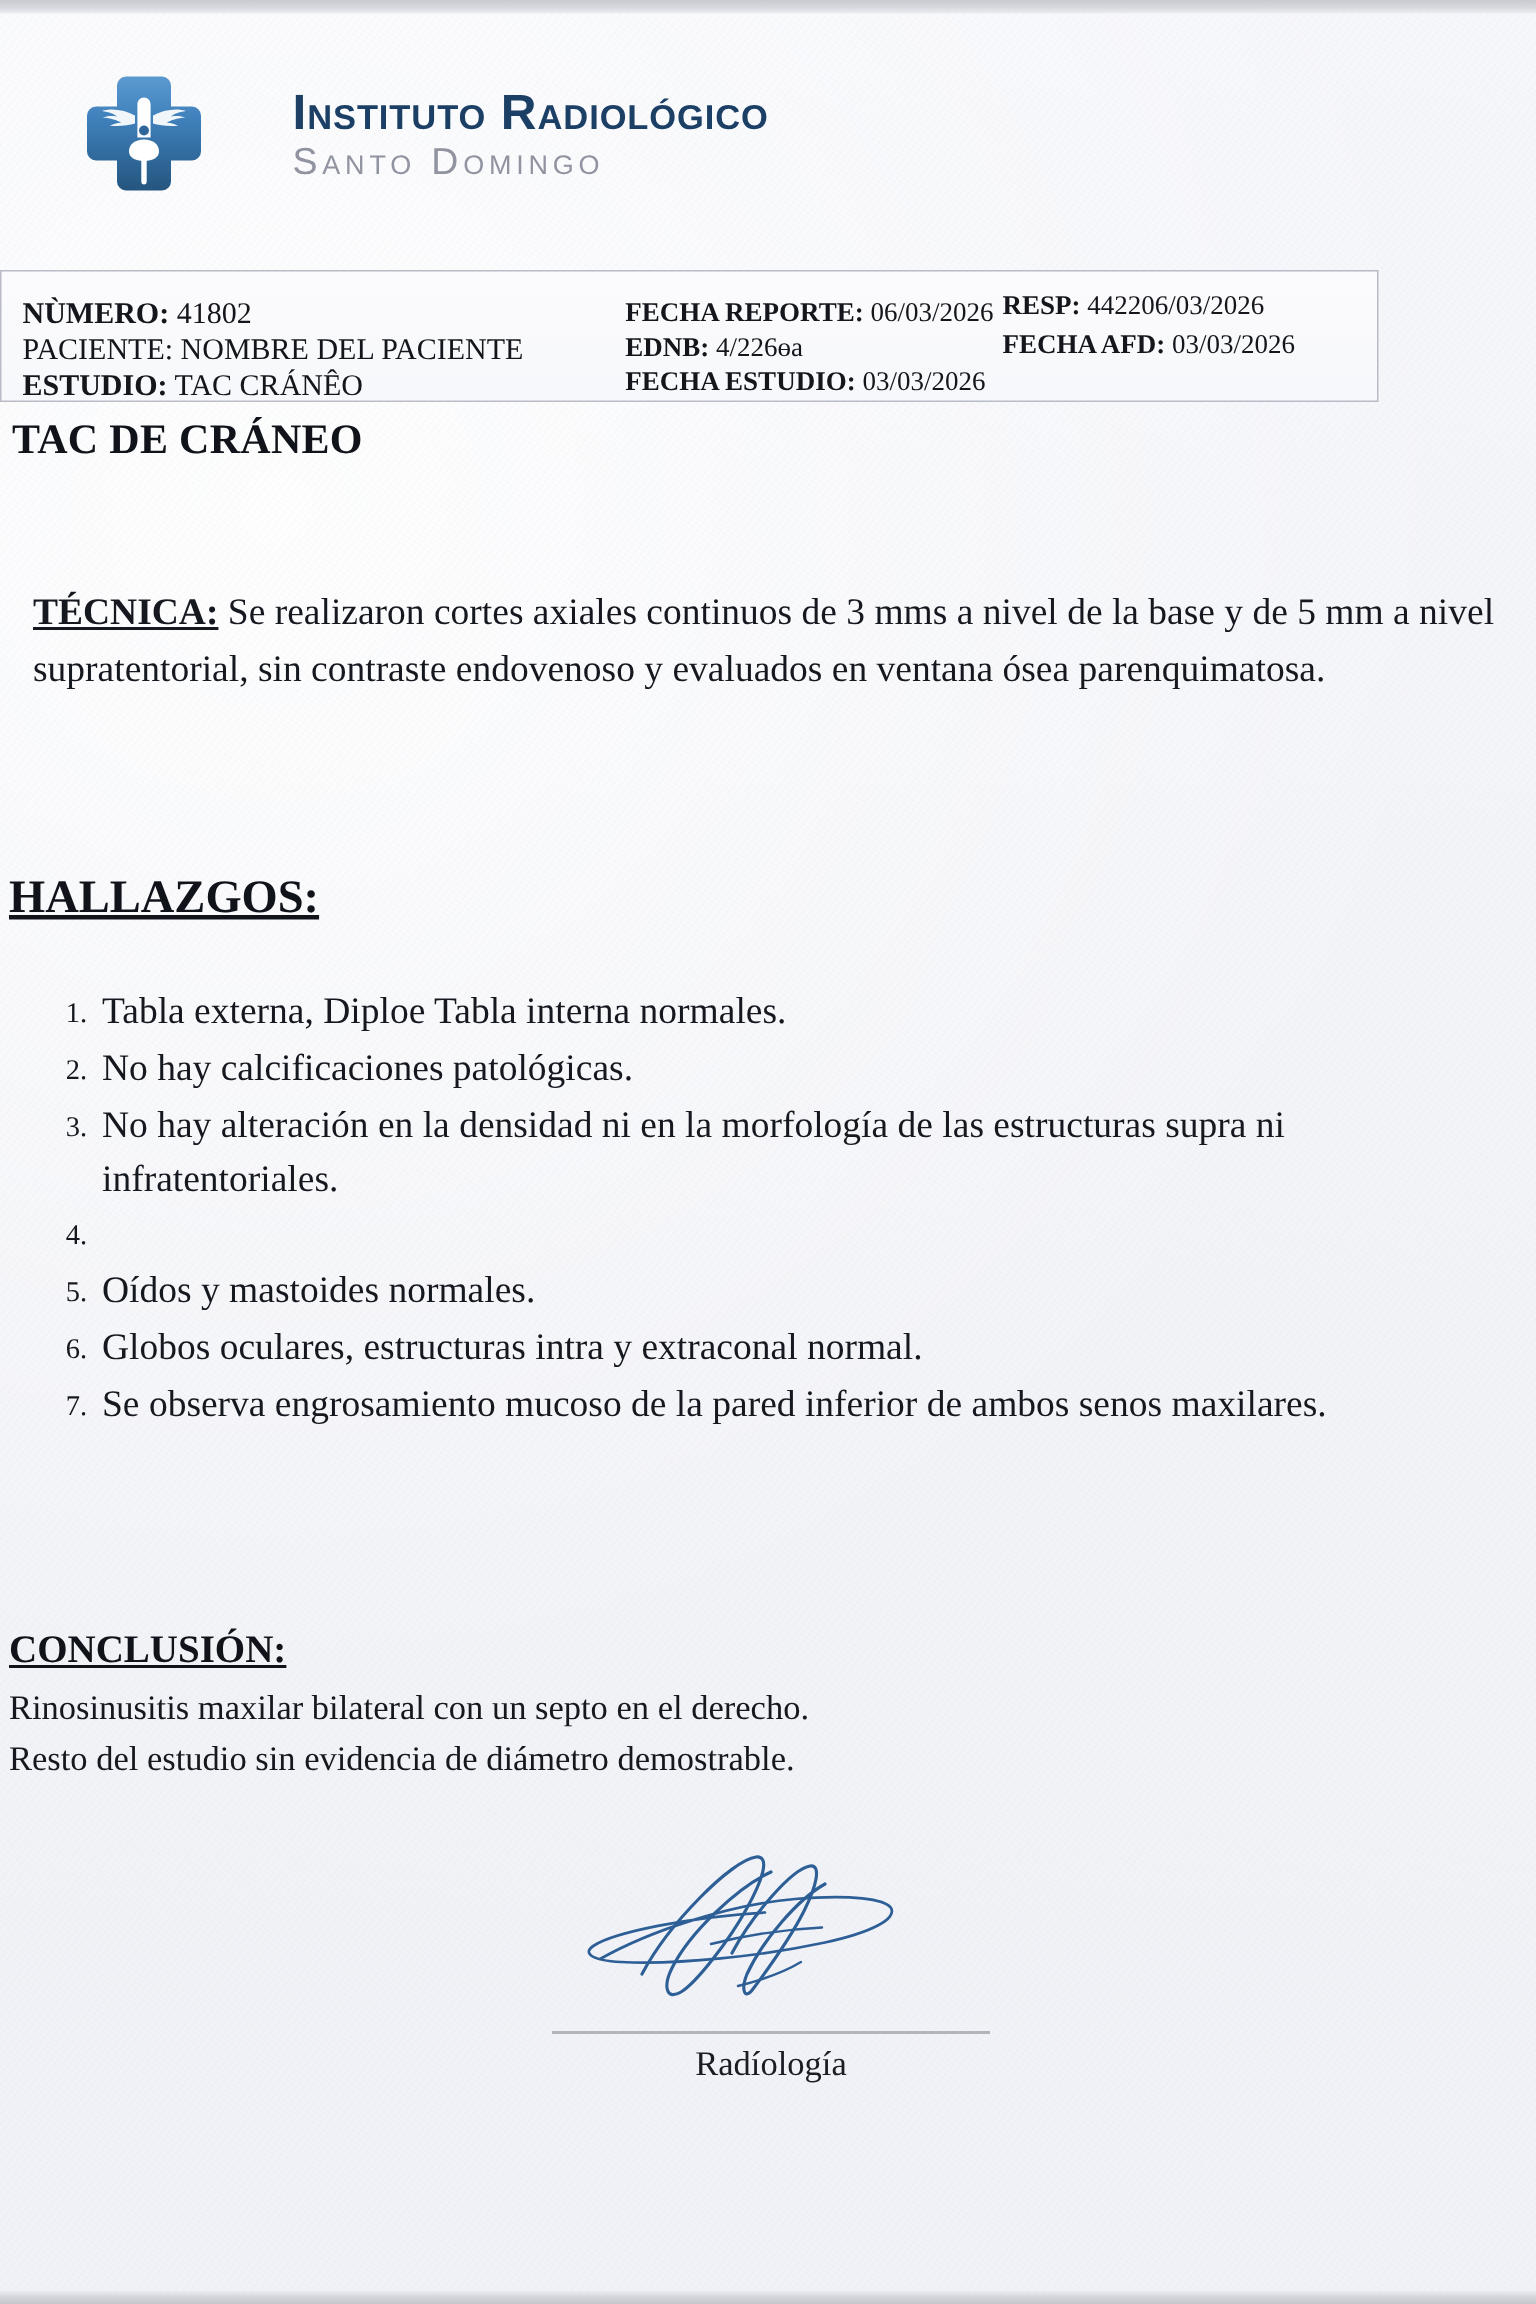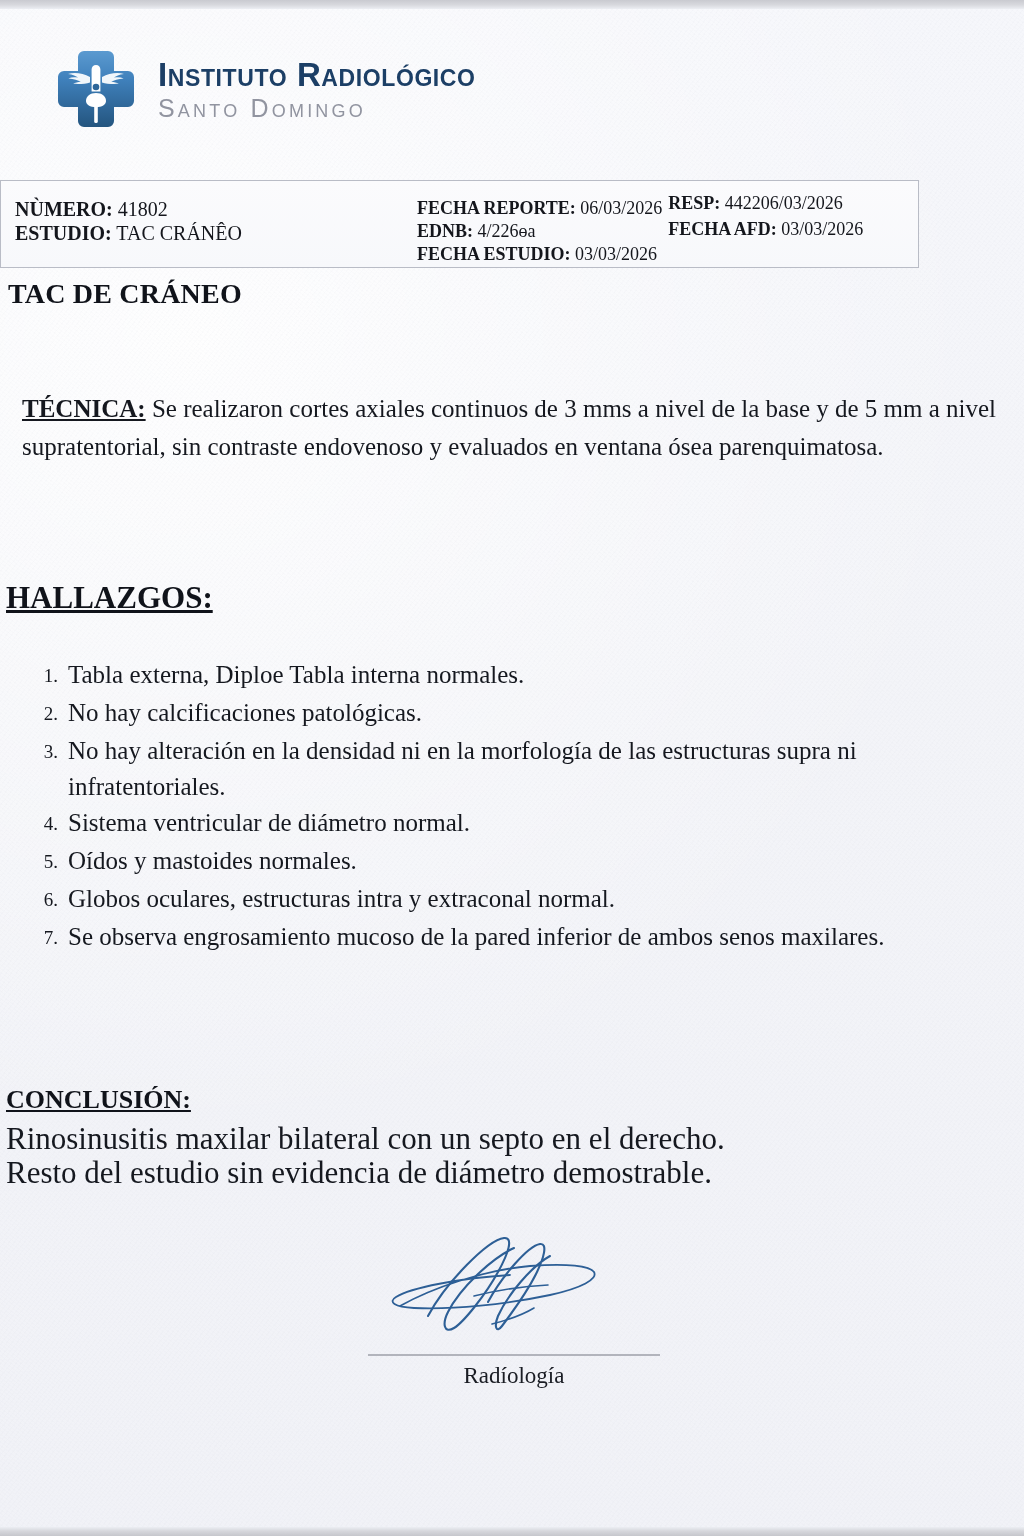"Instituto Radiológico" #logo-block { gap: none -> 37px }
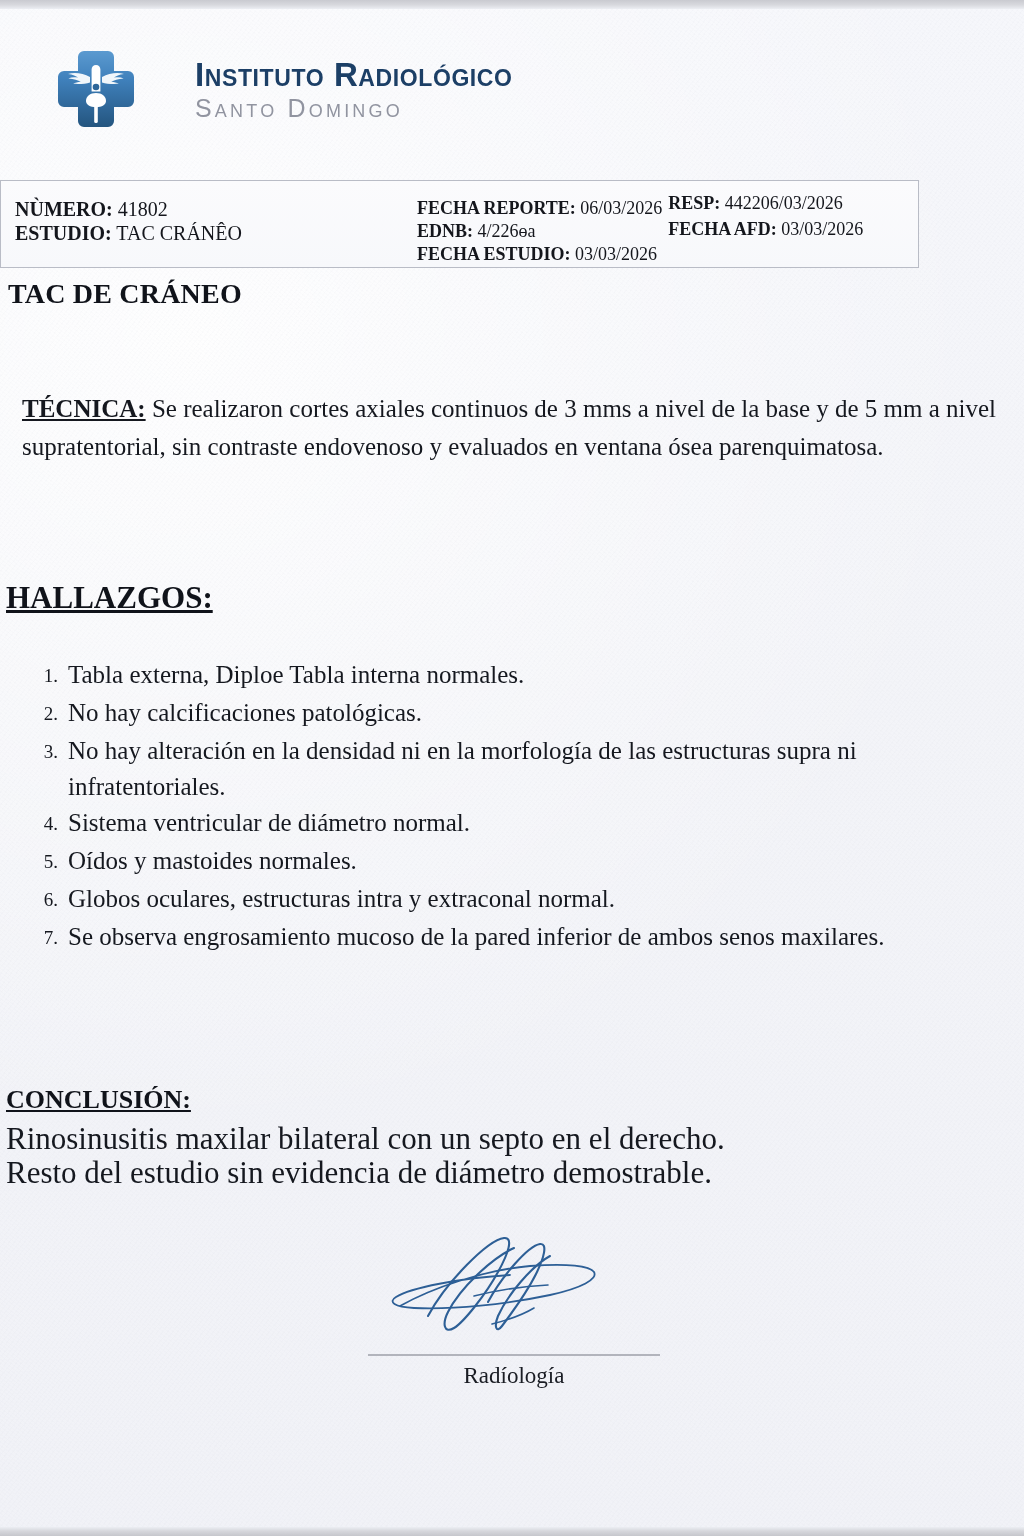"PACIENTE: NOMBRE DEL PACIENTE" div.info-line { html: none -> <div> <span>PACIENTE:</span> <span>NOMBRE DEL PACIENTE</span> </div> }
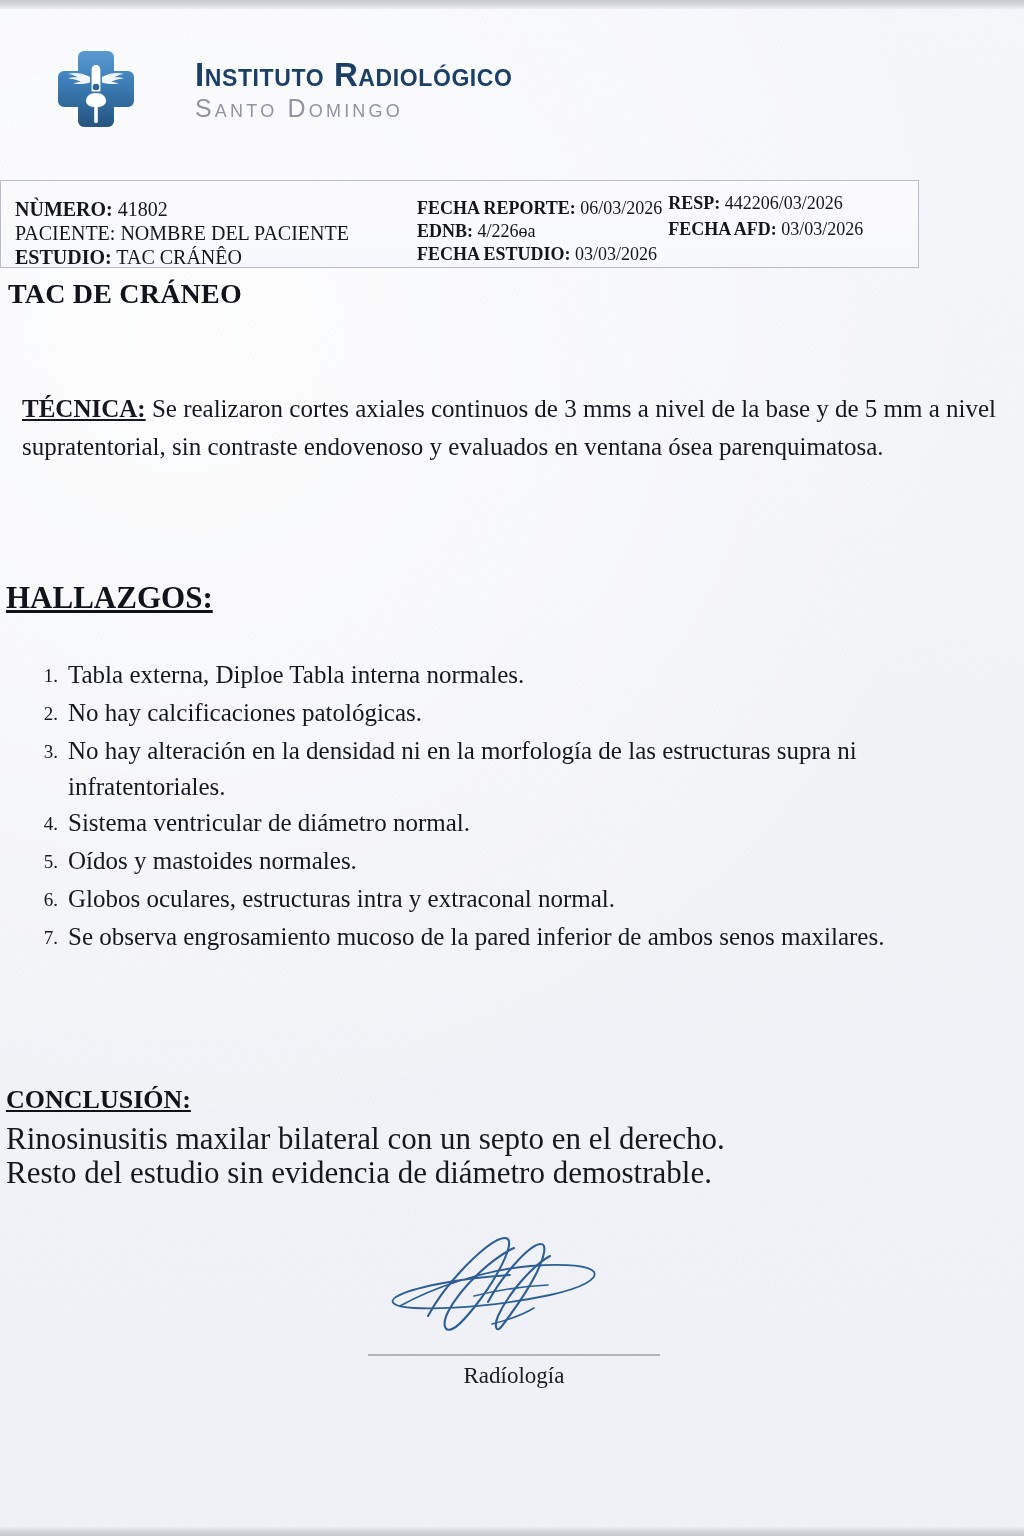"Sistema ventricular de diámetro normal." span.finding-text { html: <span>Sistema ventricular de diámetro normal.</span> -> none }
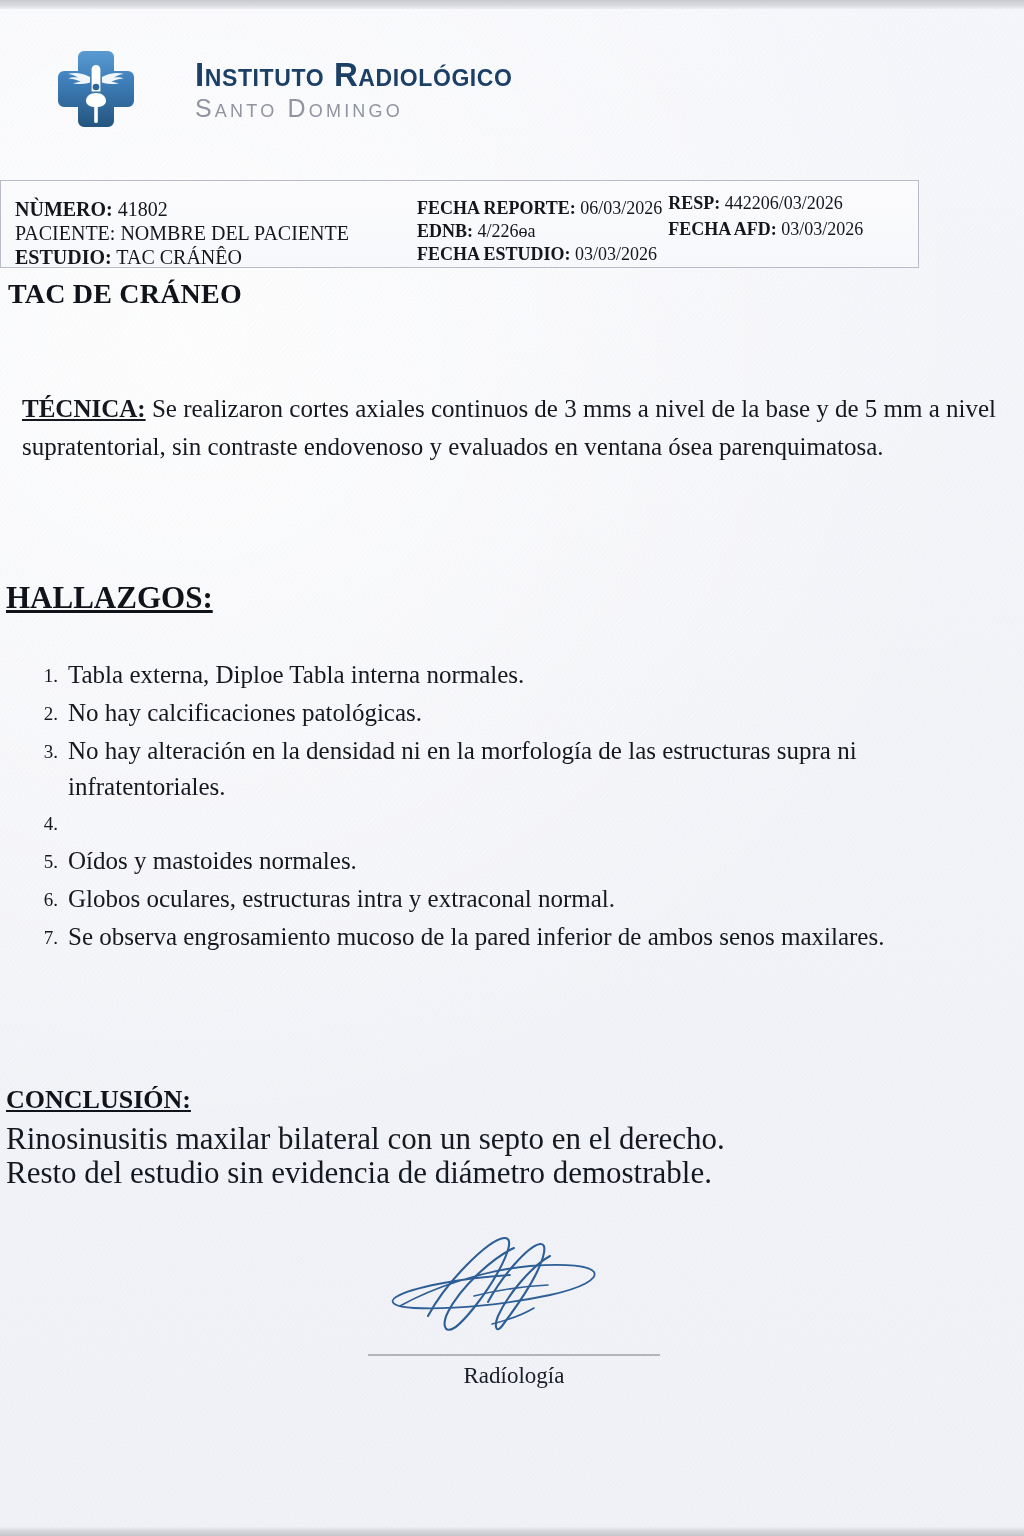"Rinosinusitis maxilar bilateral con un" #conclusion-body { font-size: 31px -> 23px }
